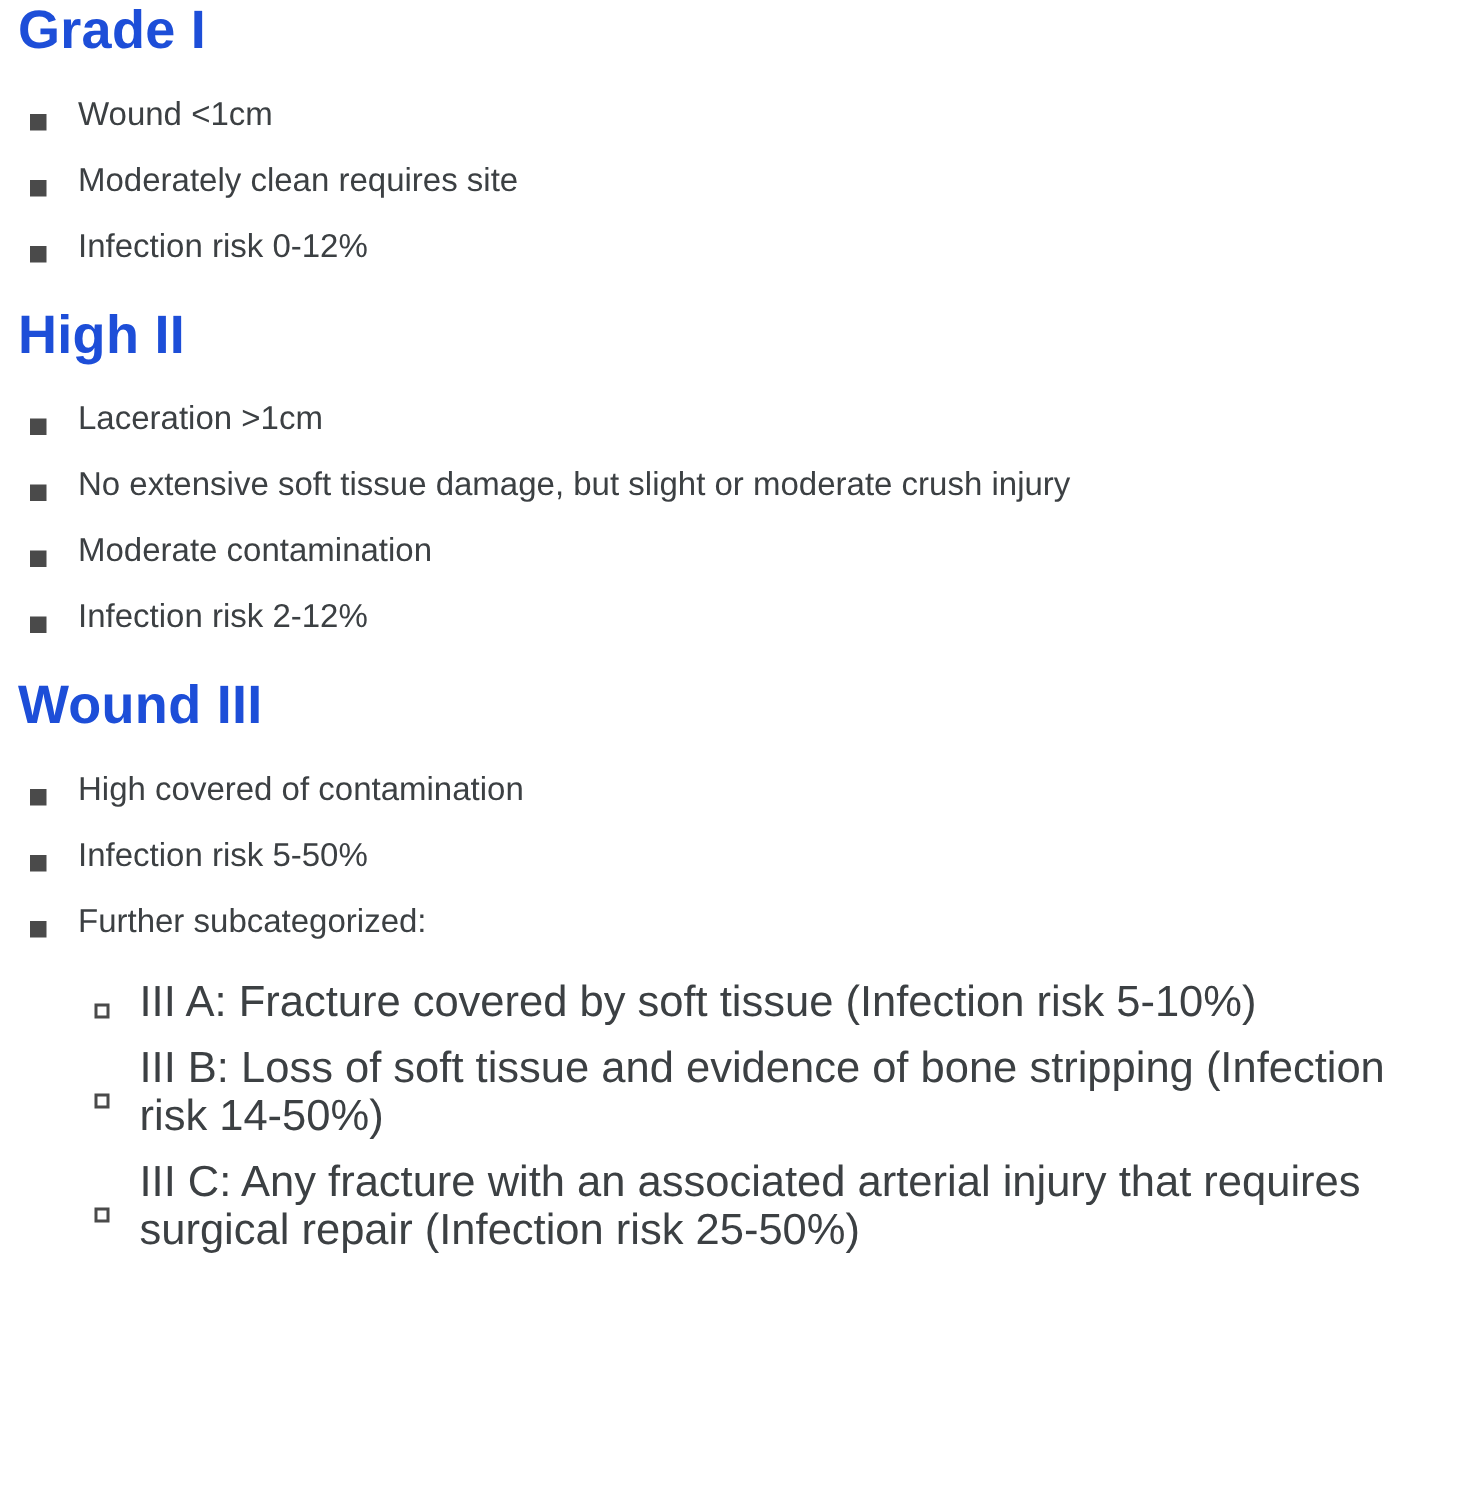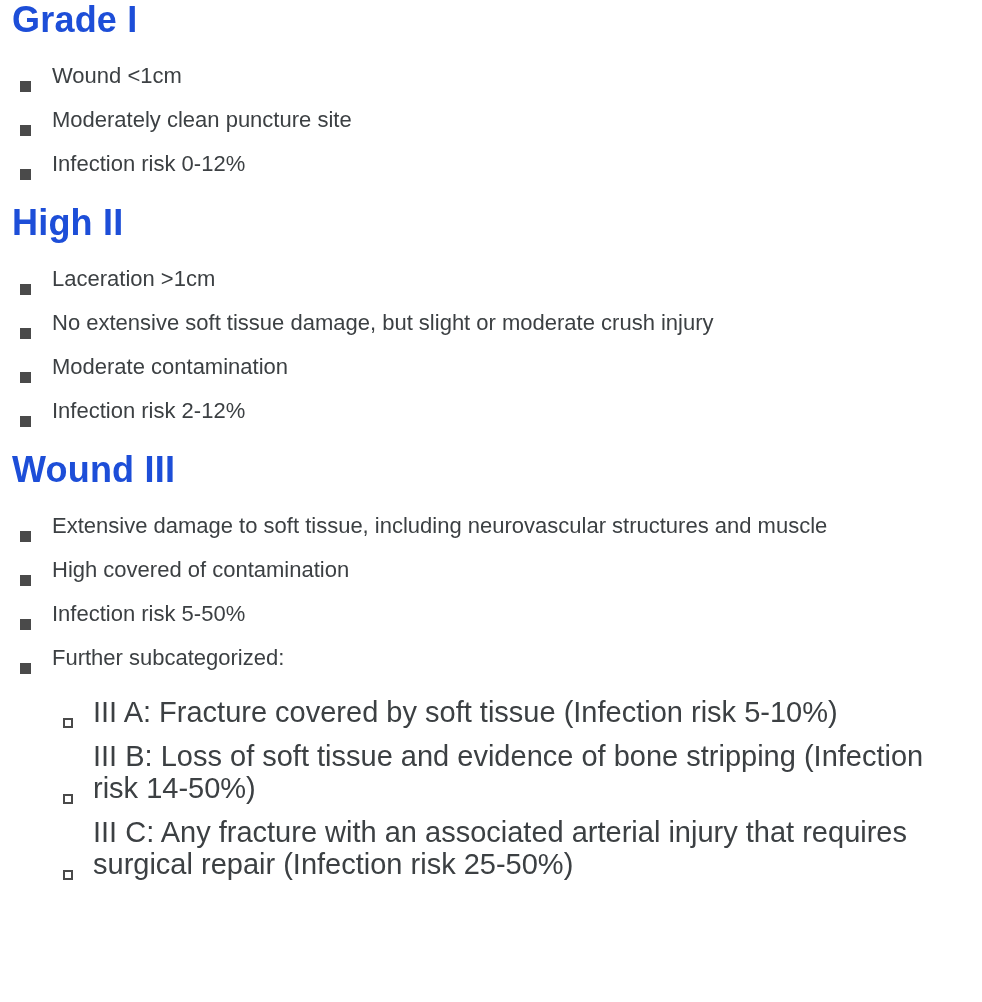"Wound <1cm" .item-row { align-items: flex-end -> center }
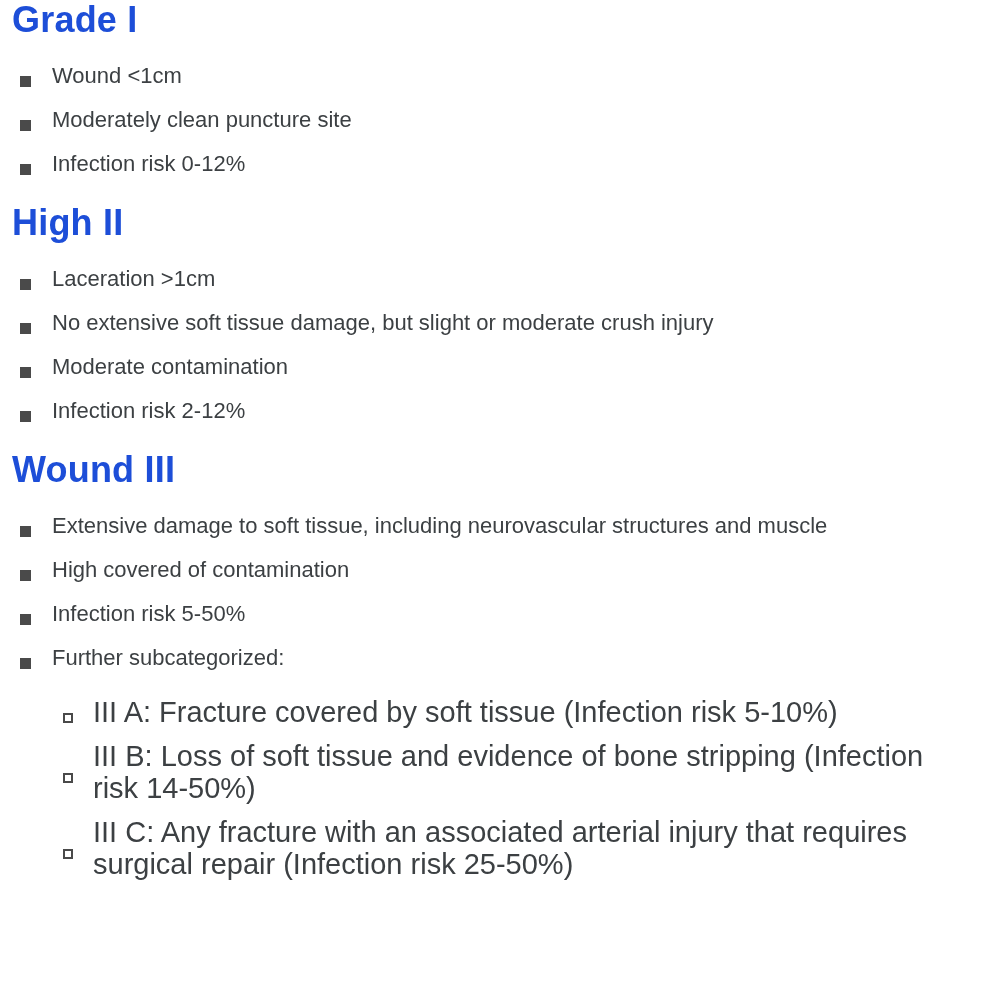"Moderately clean puncture site" span.item-text { text: puncture -> requires }
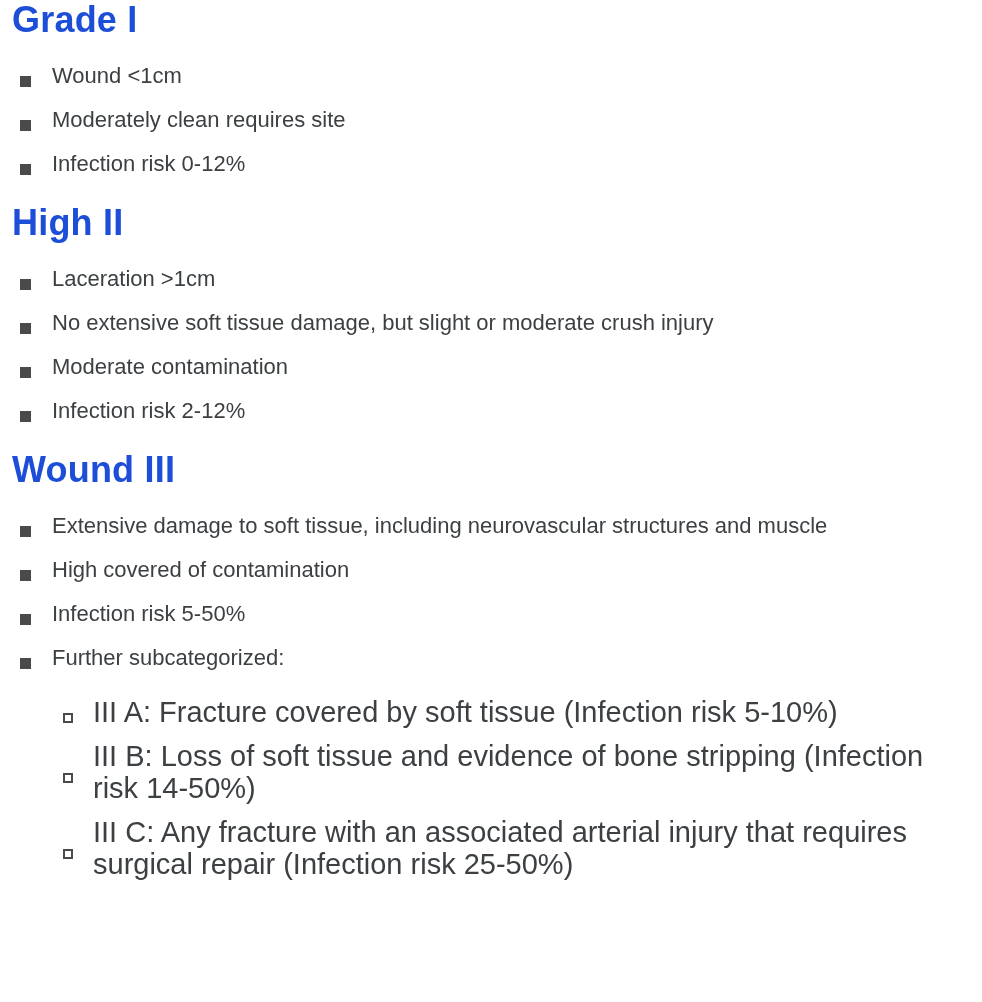"Extensive damage to soft tissue," li.list-item { html: <li> <div> <span></span> <span>Extensive damage to soft tissue, including neurovascular structures and muscle</span> </div> </li> -> none }
